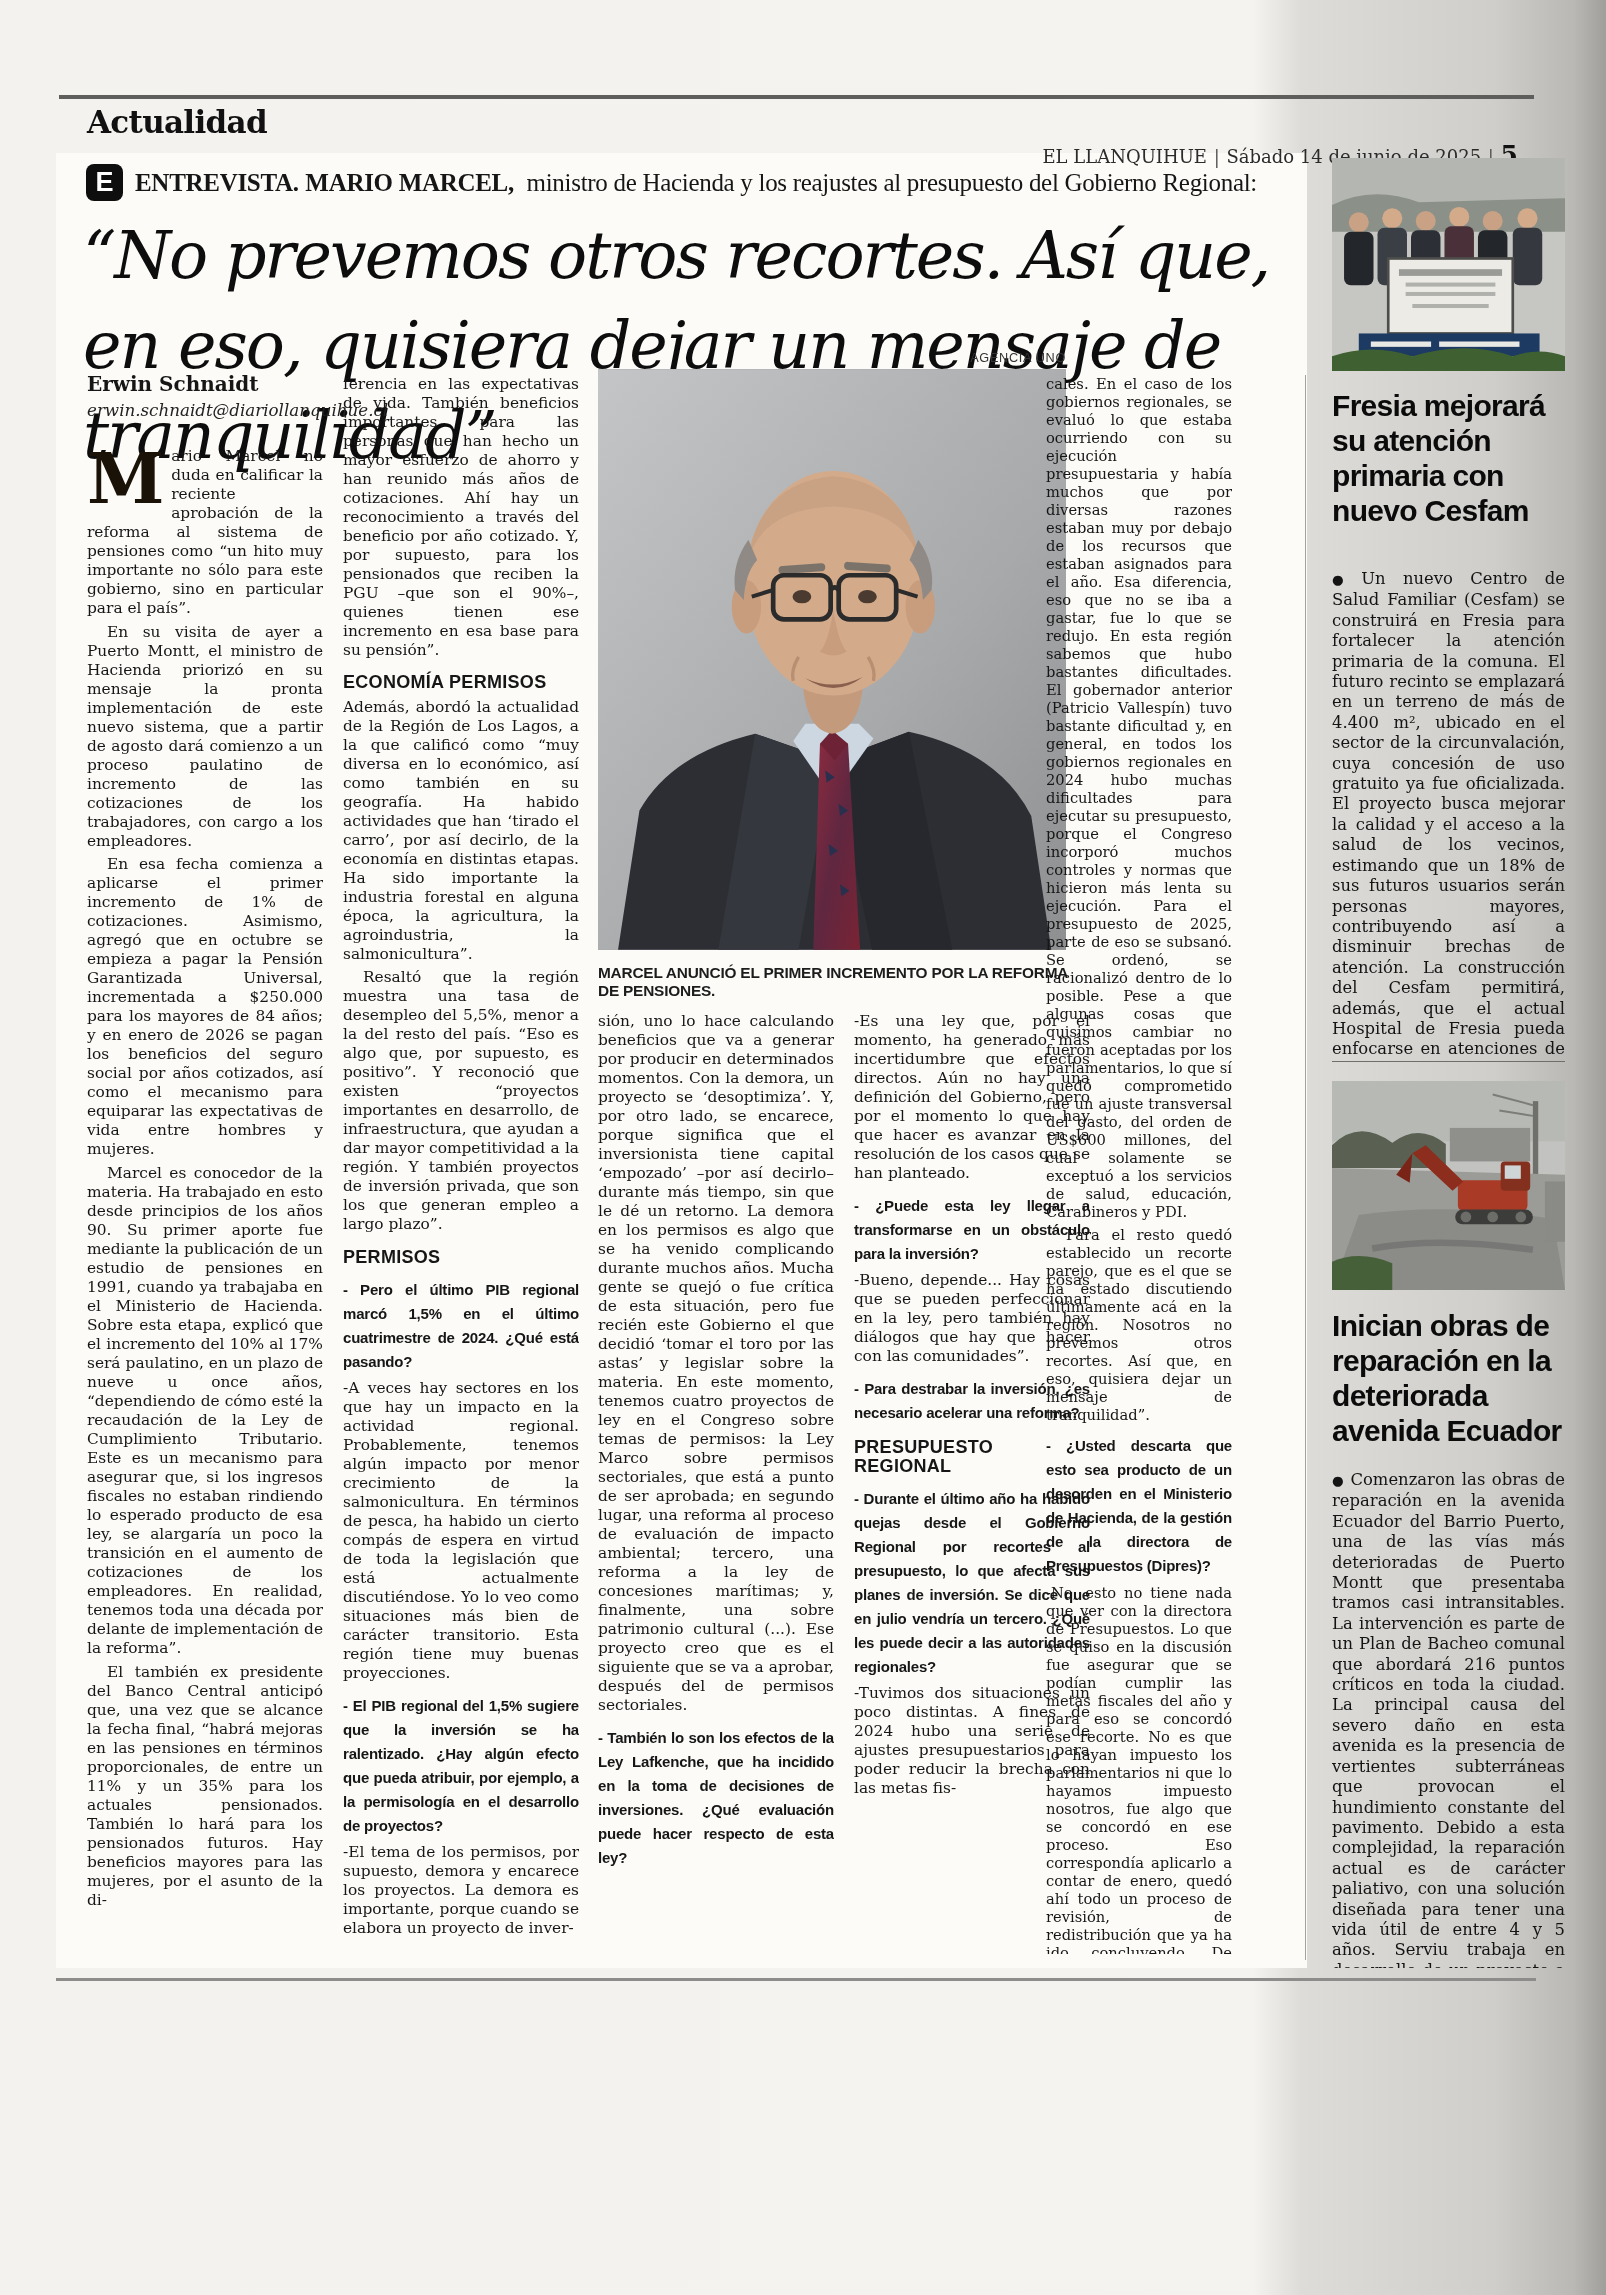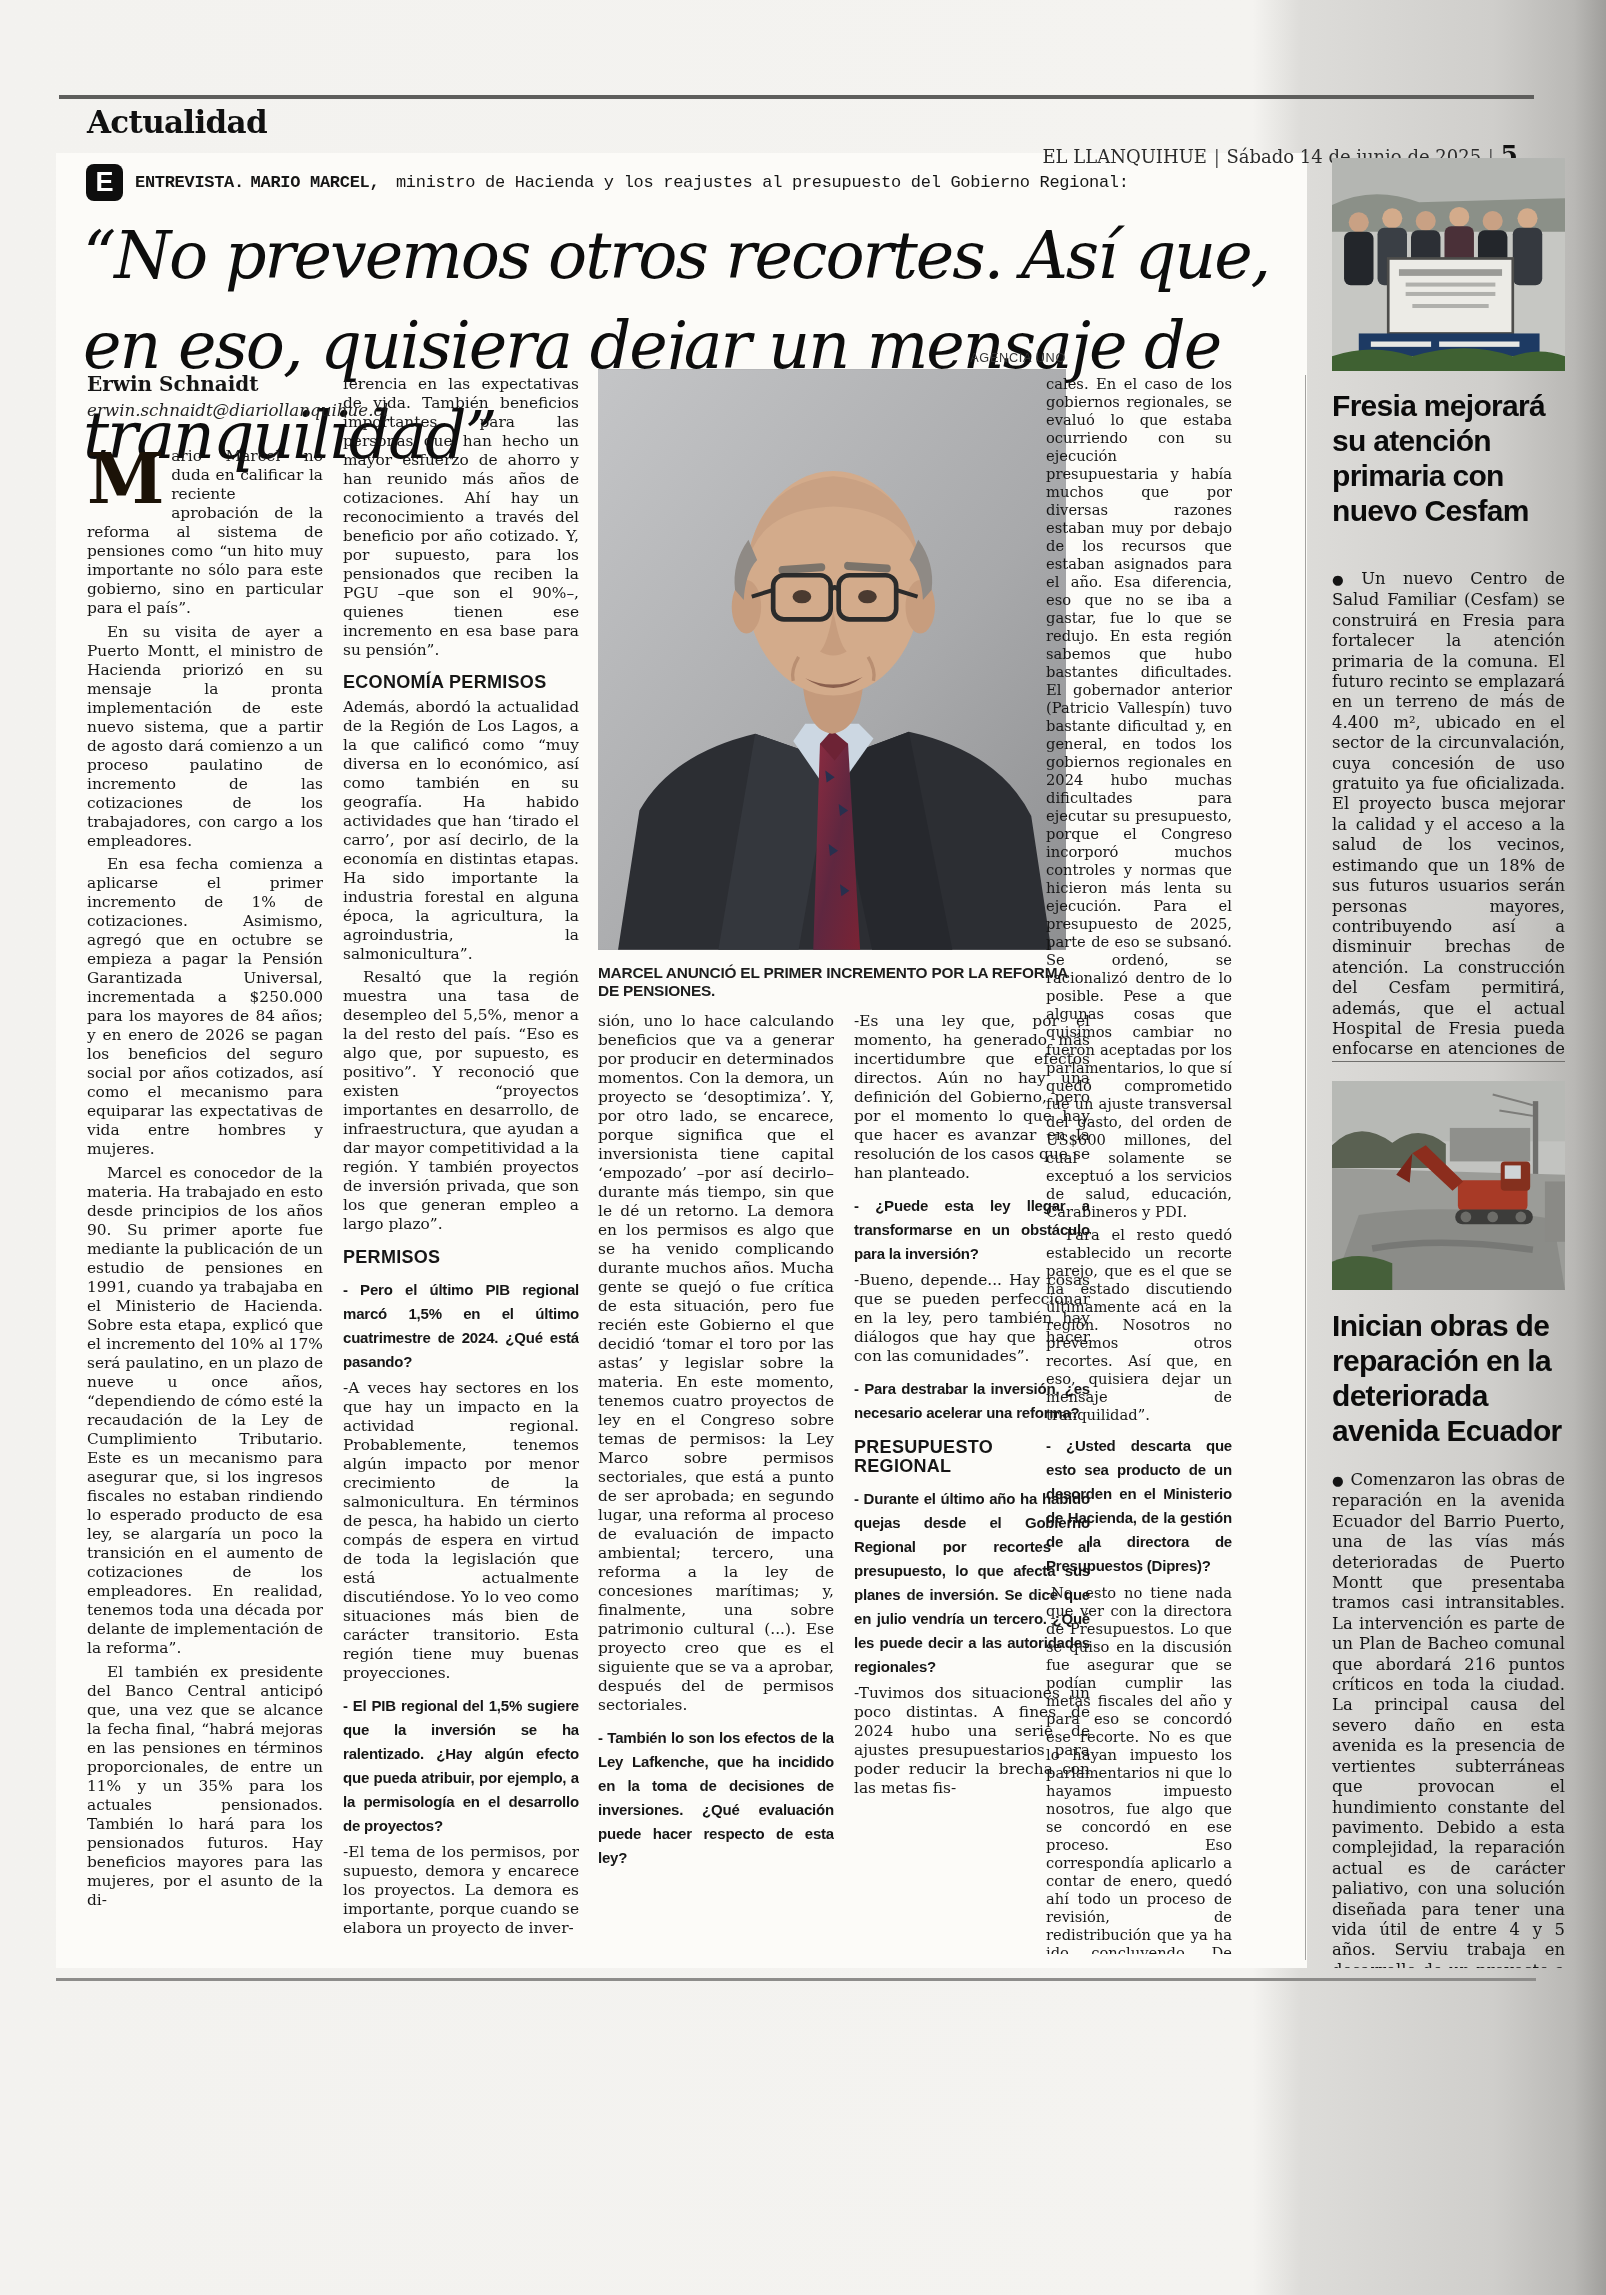"ENTREVISTA. MARIO MARCEL, ministro de" .kicker-text { font-family: Liberation Mono, monospace -> Liberation Serif, serif; font-size: 17px -> 25px }
